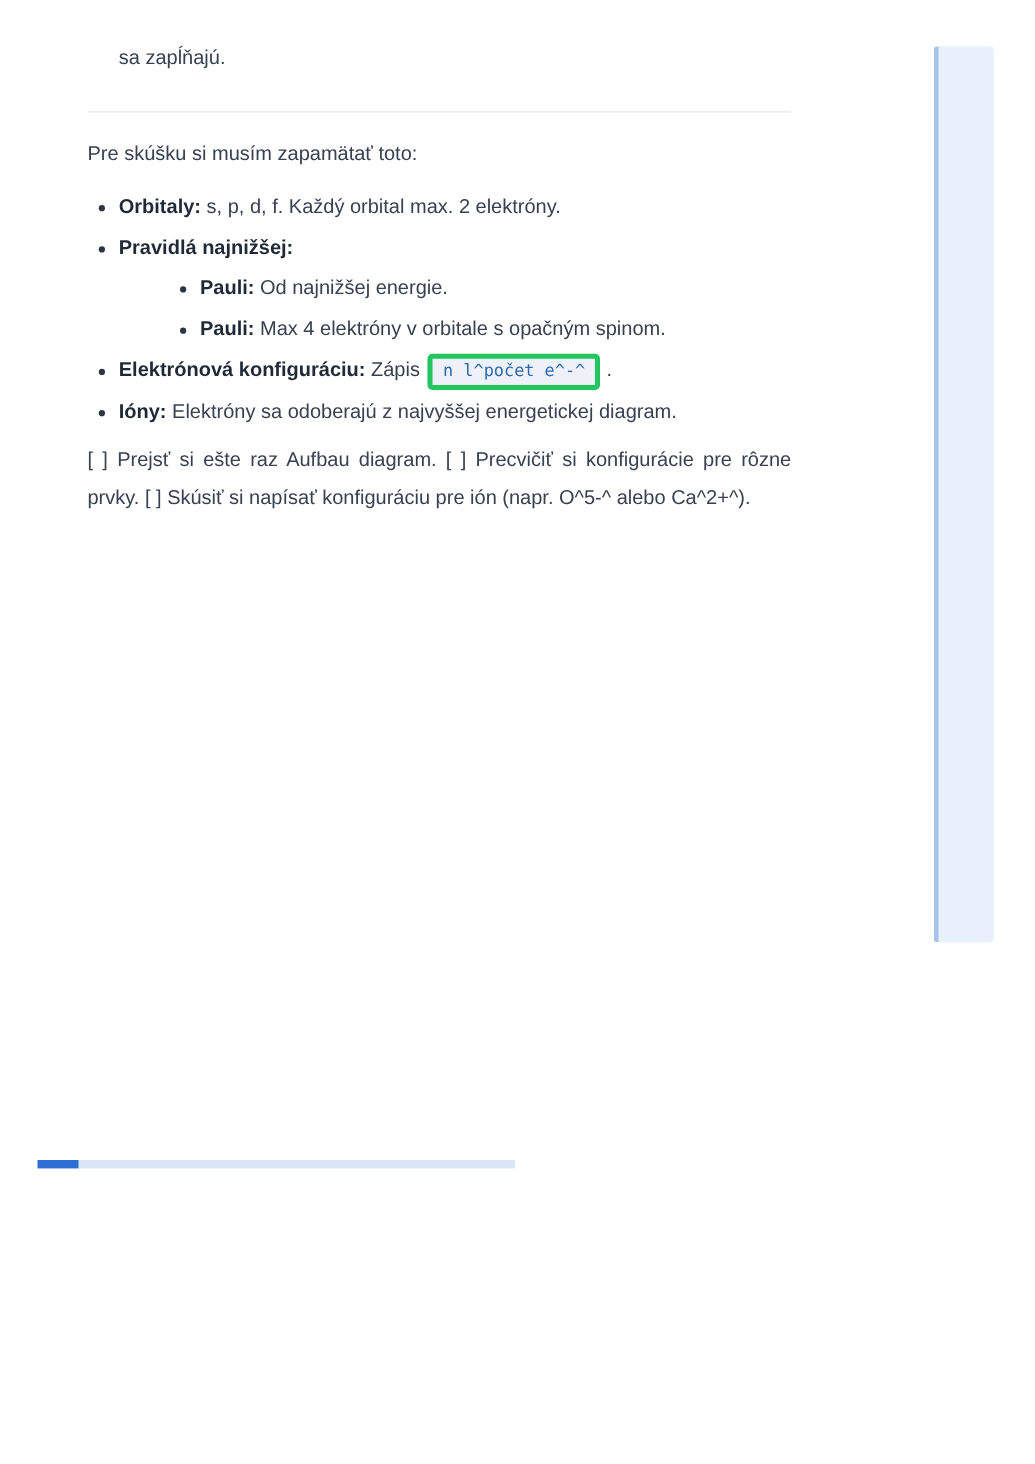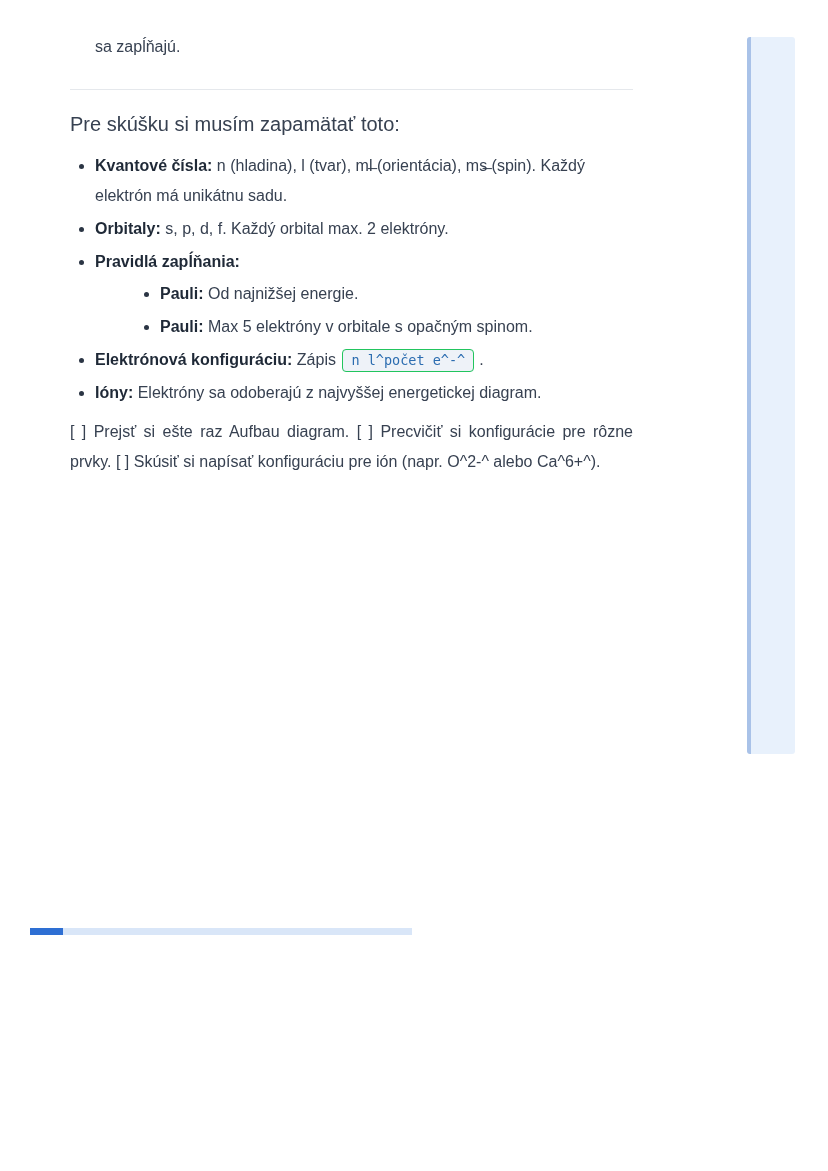"Pre skúšku si musím zapamätať" .intro { font-size: 20px -> 16px }
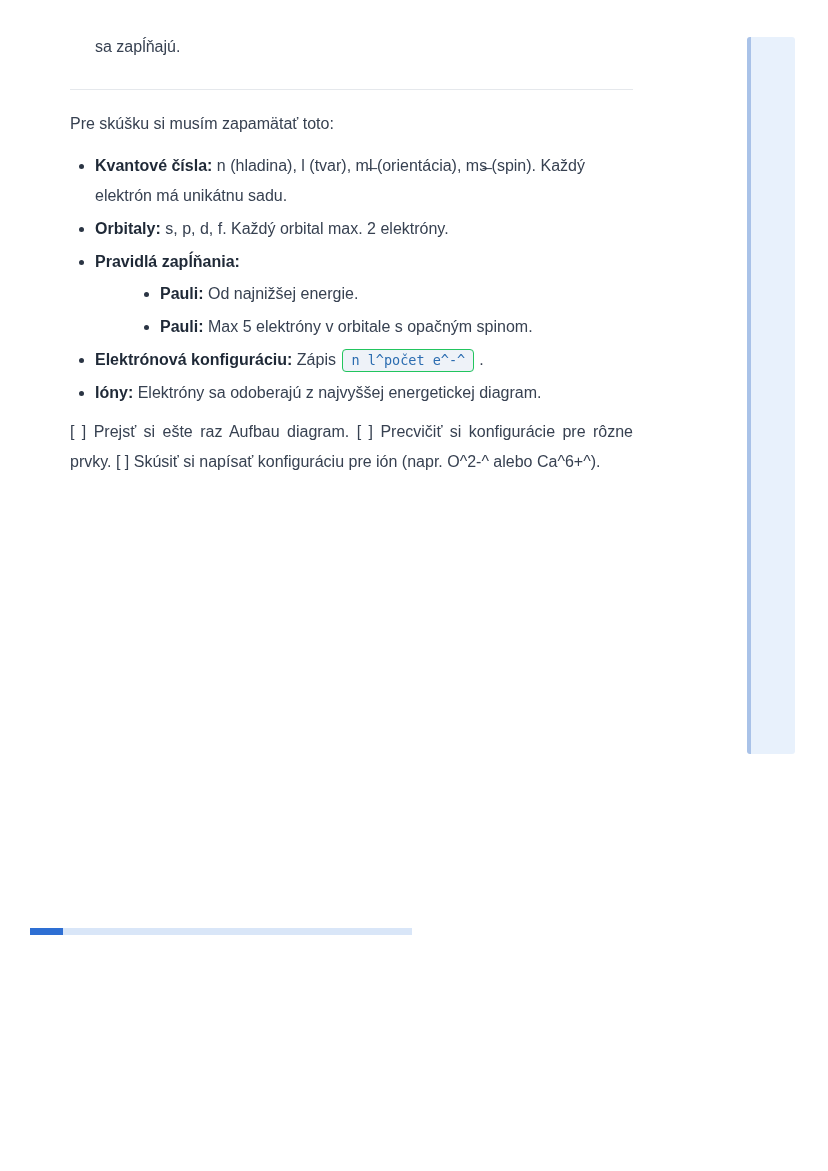"Kvantové čísla: n (hladina), l" li { html: <li> <strong>Kvantové čísla:</strong><span> n (hladina), l (tvar), ml̶ (orientácia), ms̶ (spin). Každý elektrón má unikátnu sadu.</span> </li> -> none }
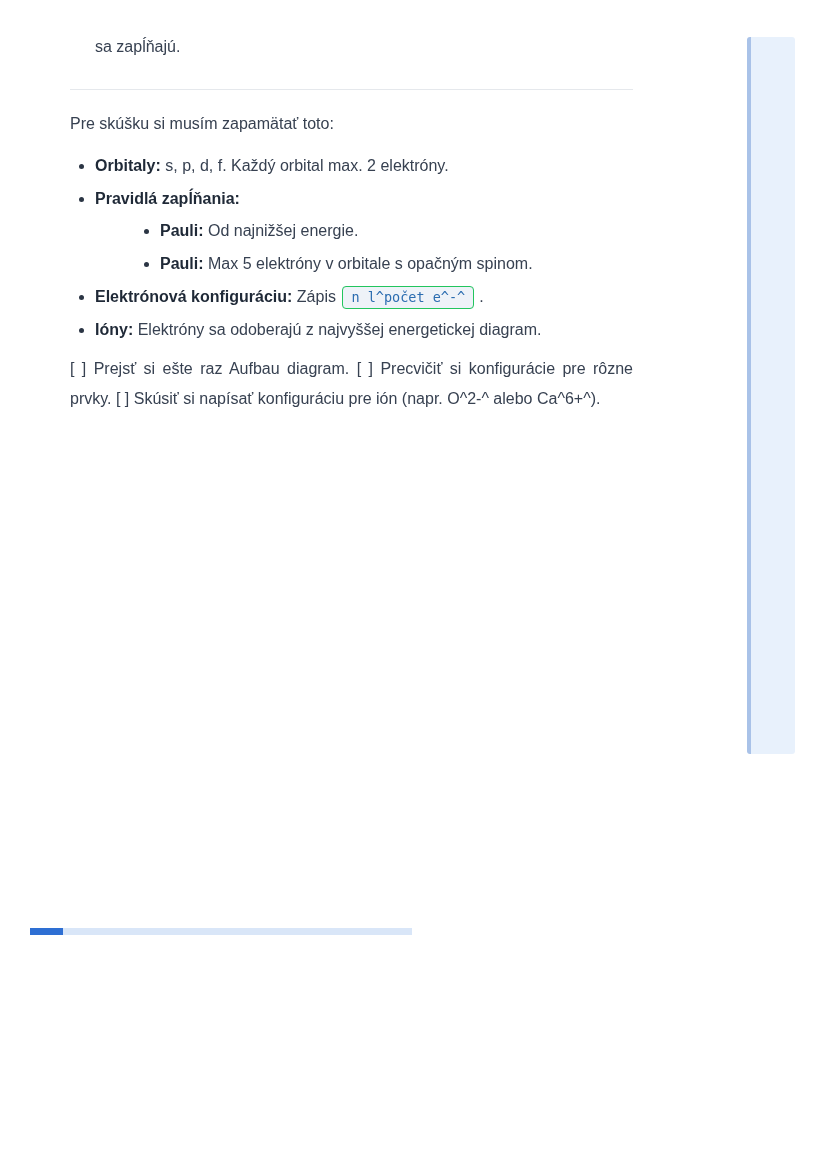"Pravidlá zapĺňania:" strong { text: zapĺňania -> najnižšej }
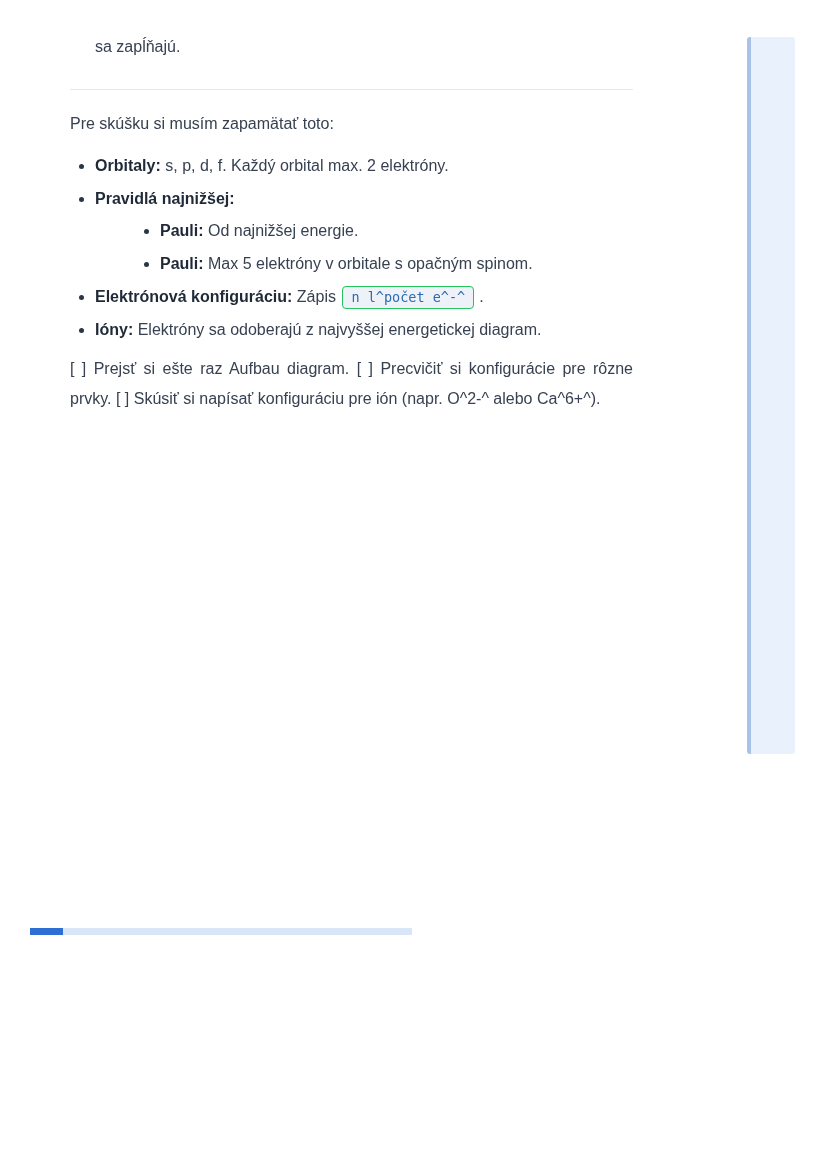"Max 5 elektróny v orbitale" span { text: 5 -> 4 }
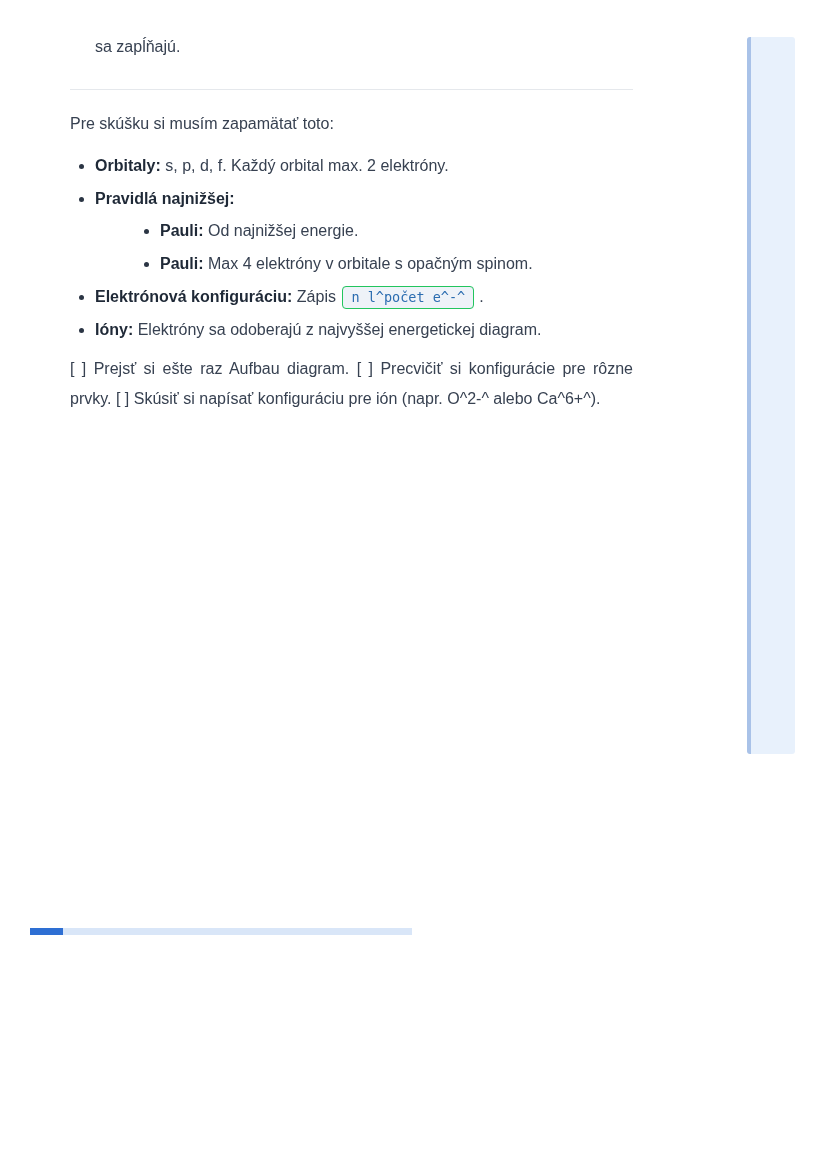"n l^počet e^-^" code.inline-code { border: 1px solid #22c55e -> 4px solid #22c55e }
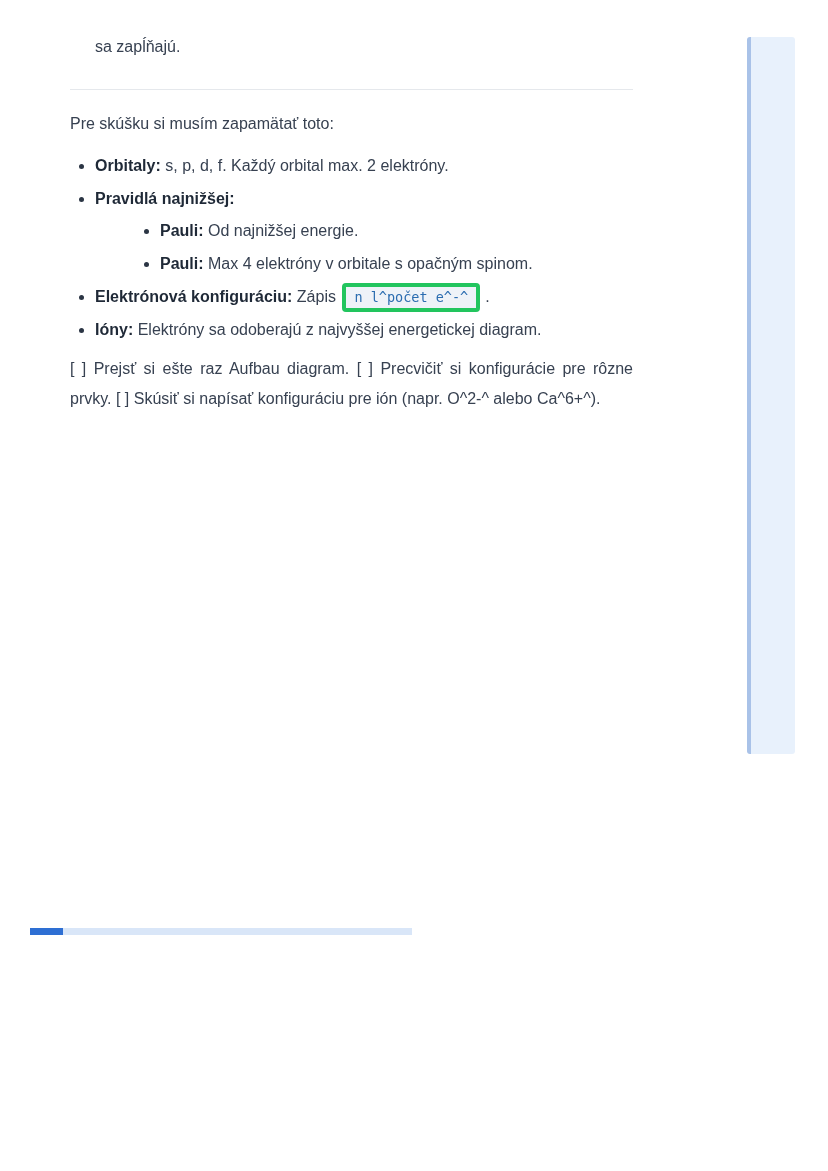"[ ] Prejsť si ešte" p.closing-para { text: 2-^ alebo Ca^6+ -> 5-^ alebo Ca^2+ }
